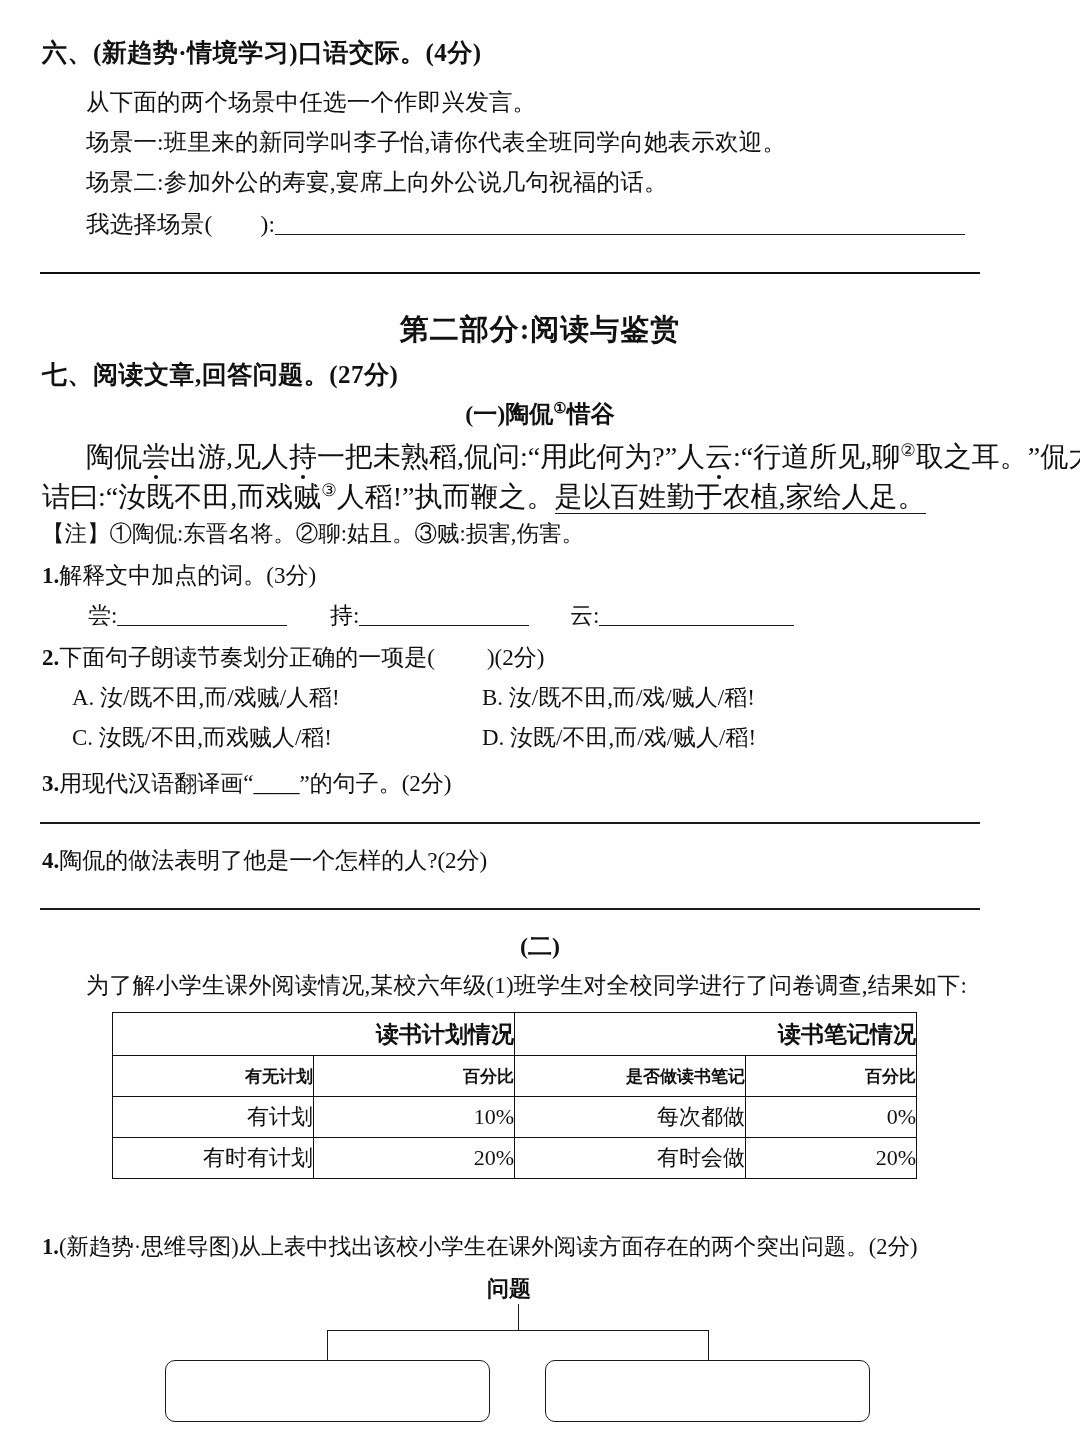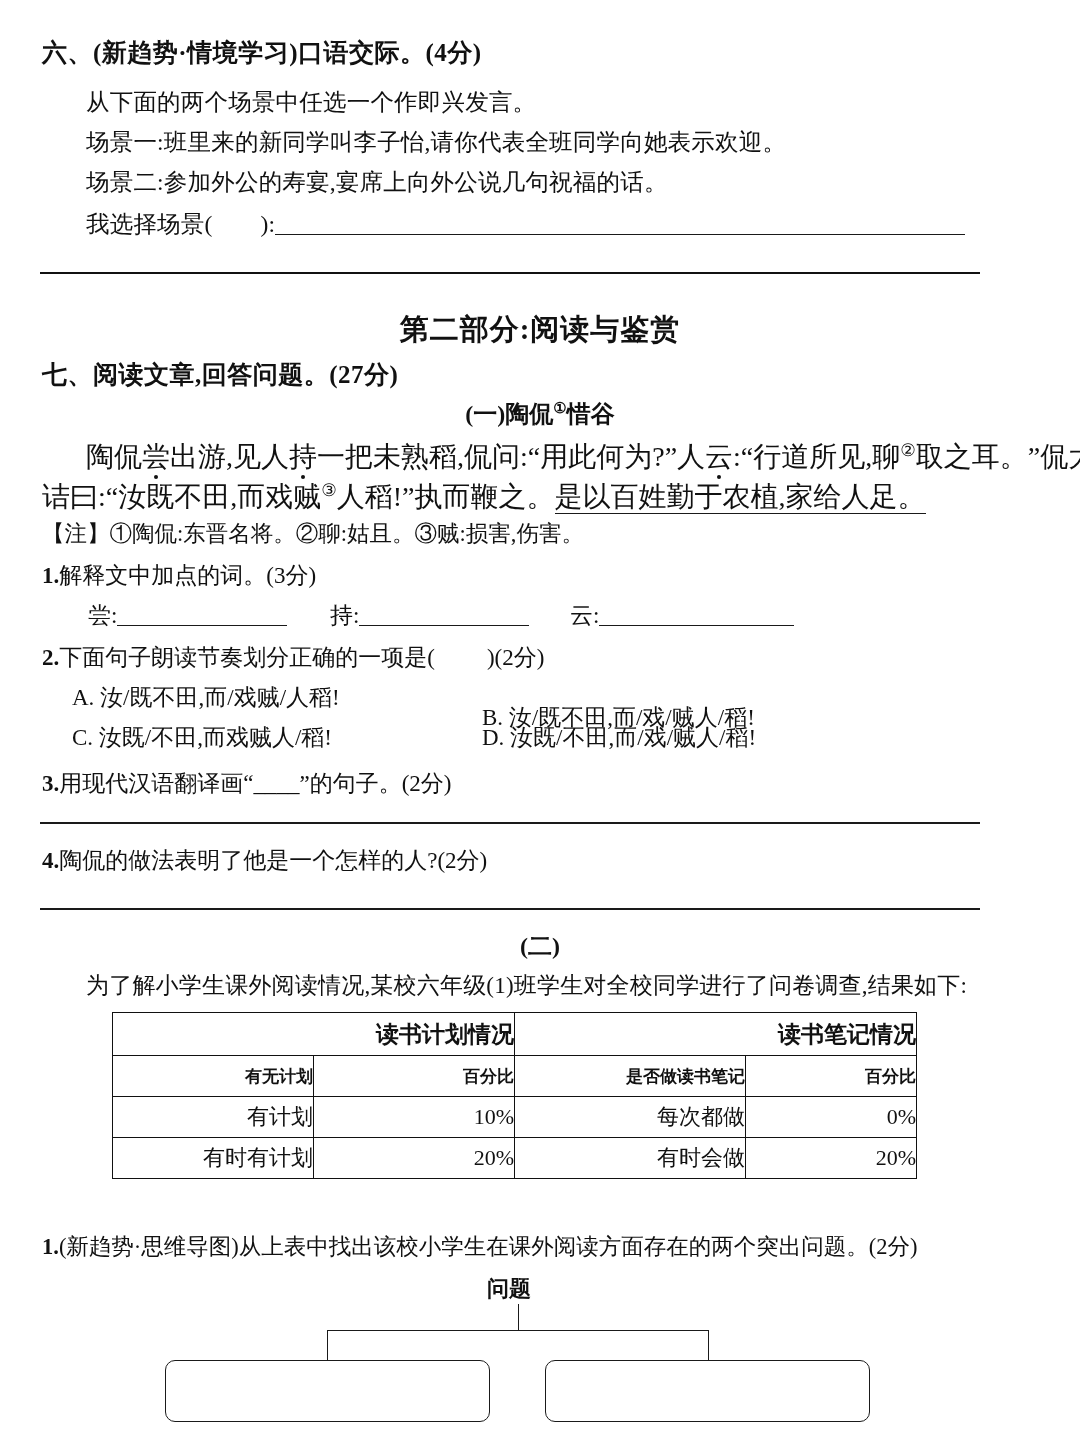"B. 汝/既不田,而/戏/贼人/稻!" div.choice { margin-top: 20px -> none }
